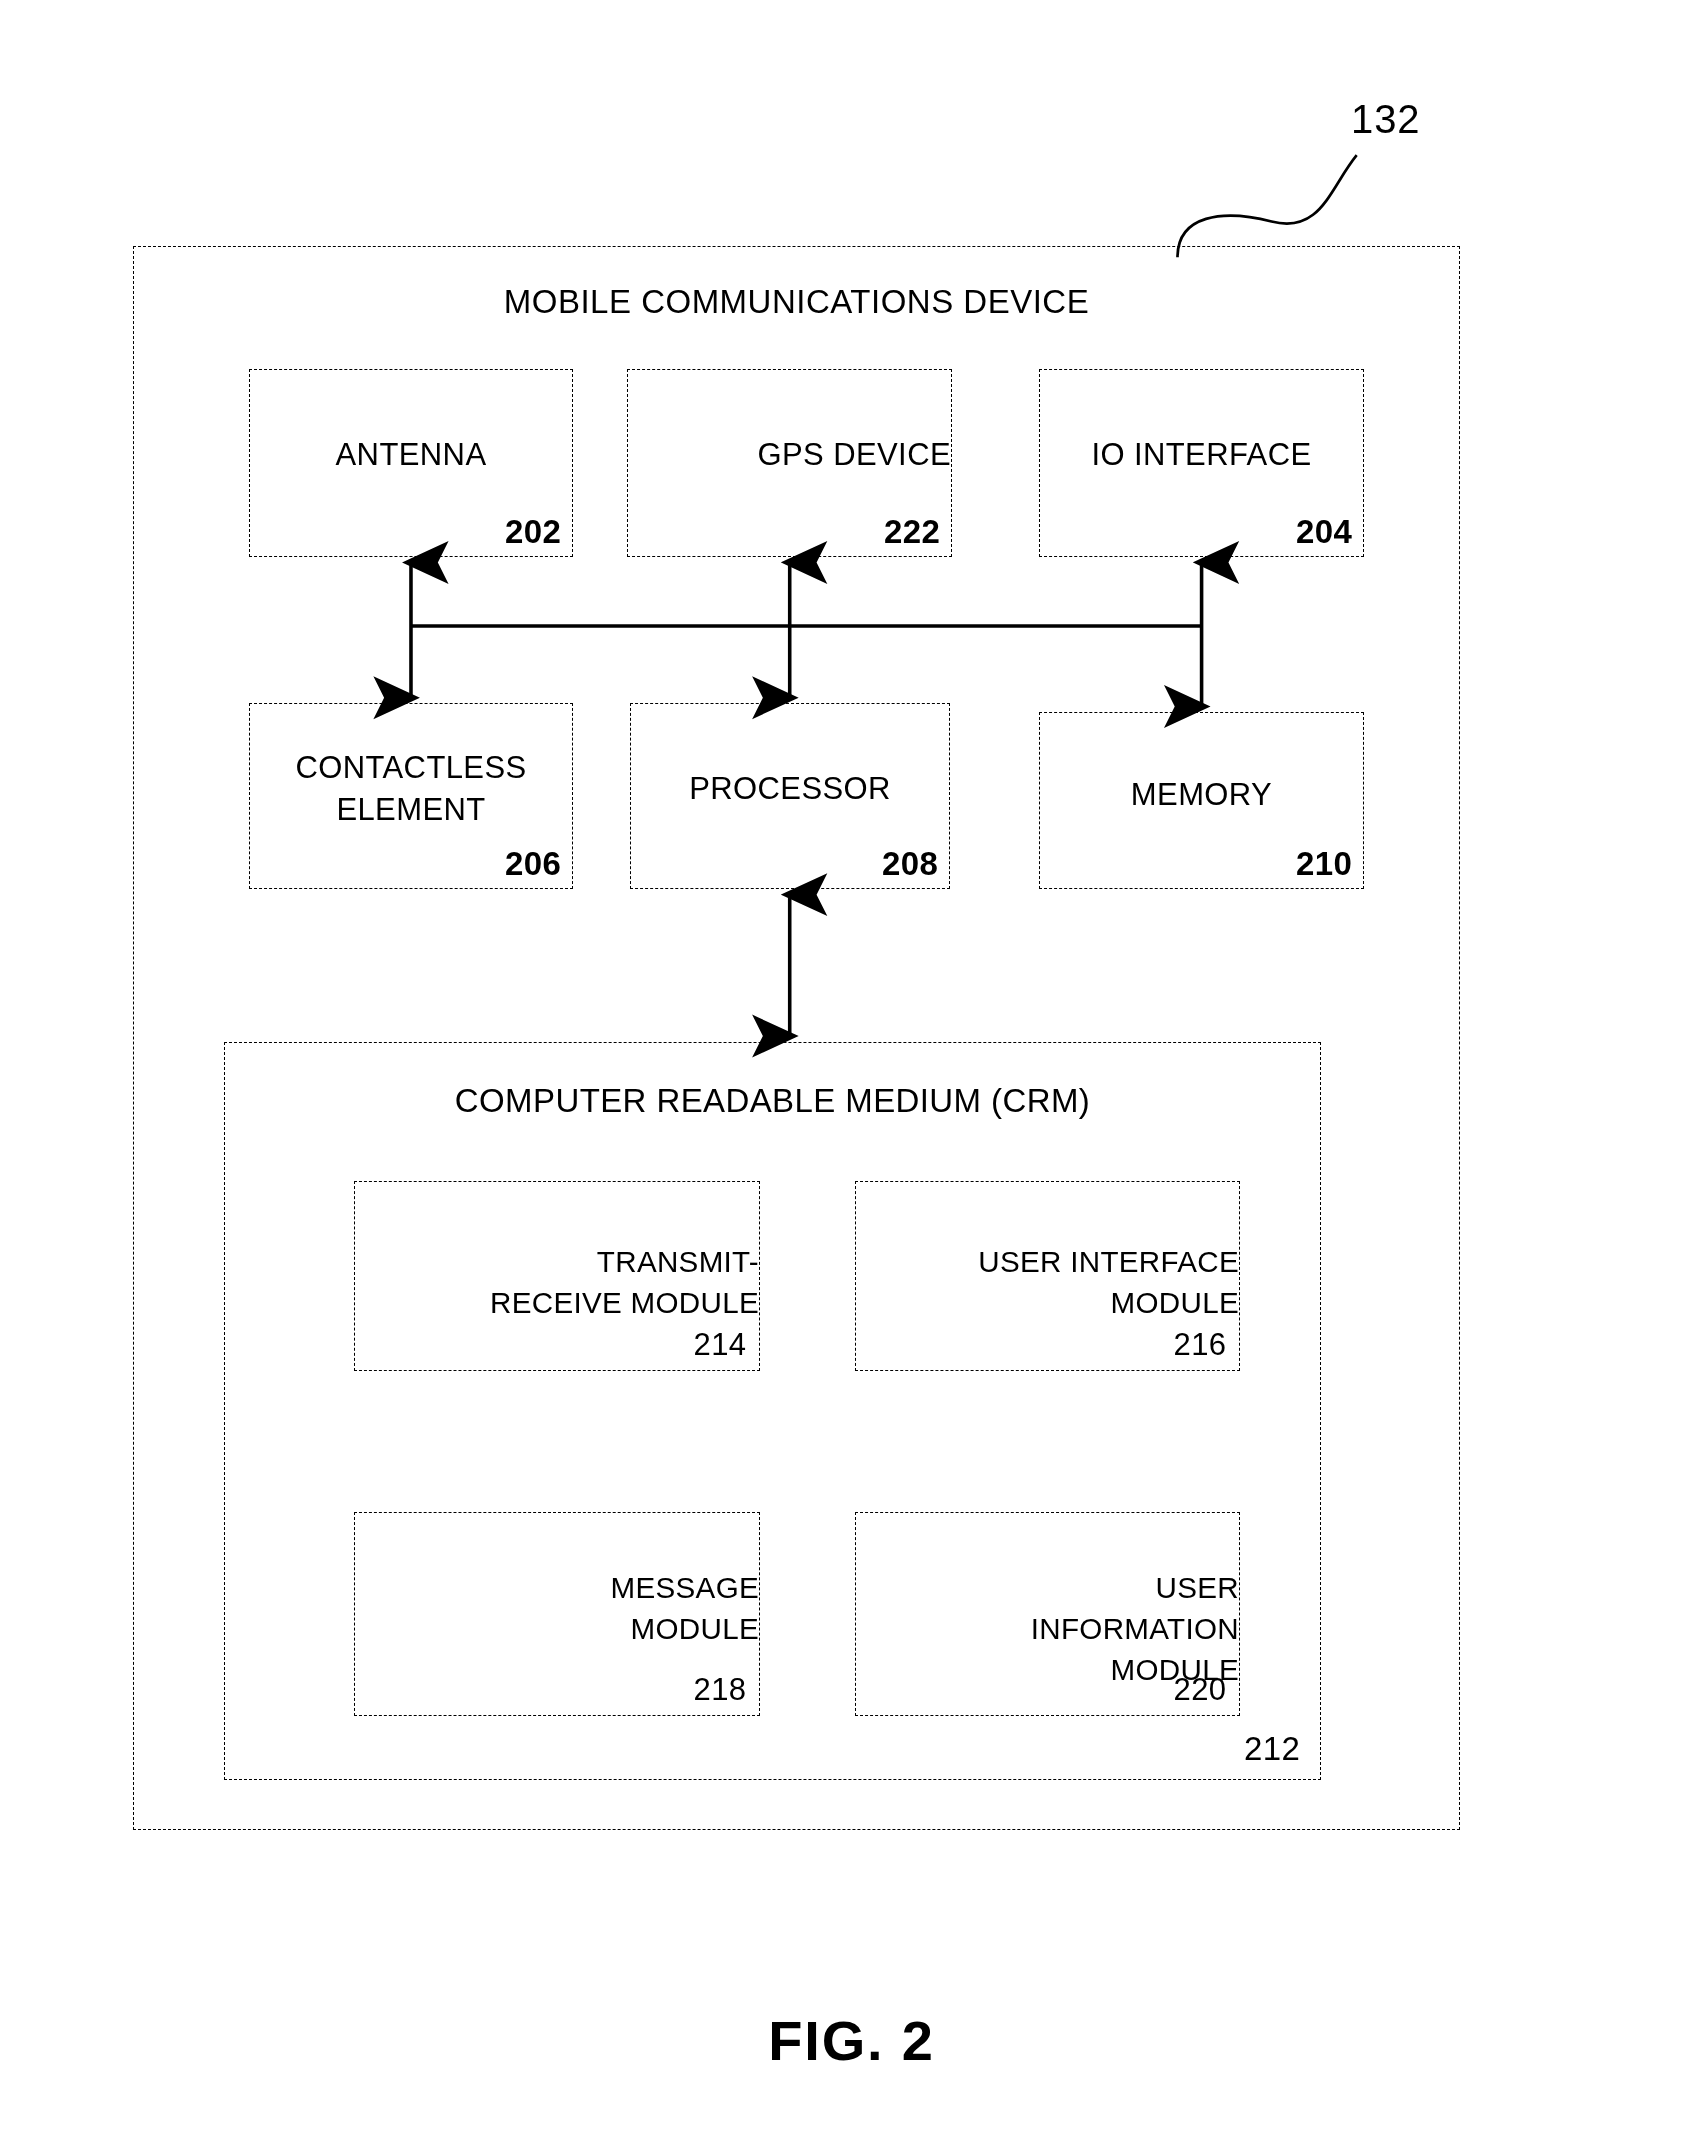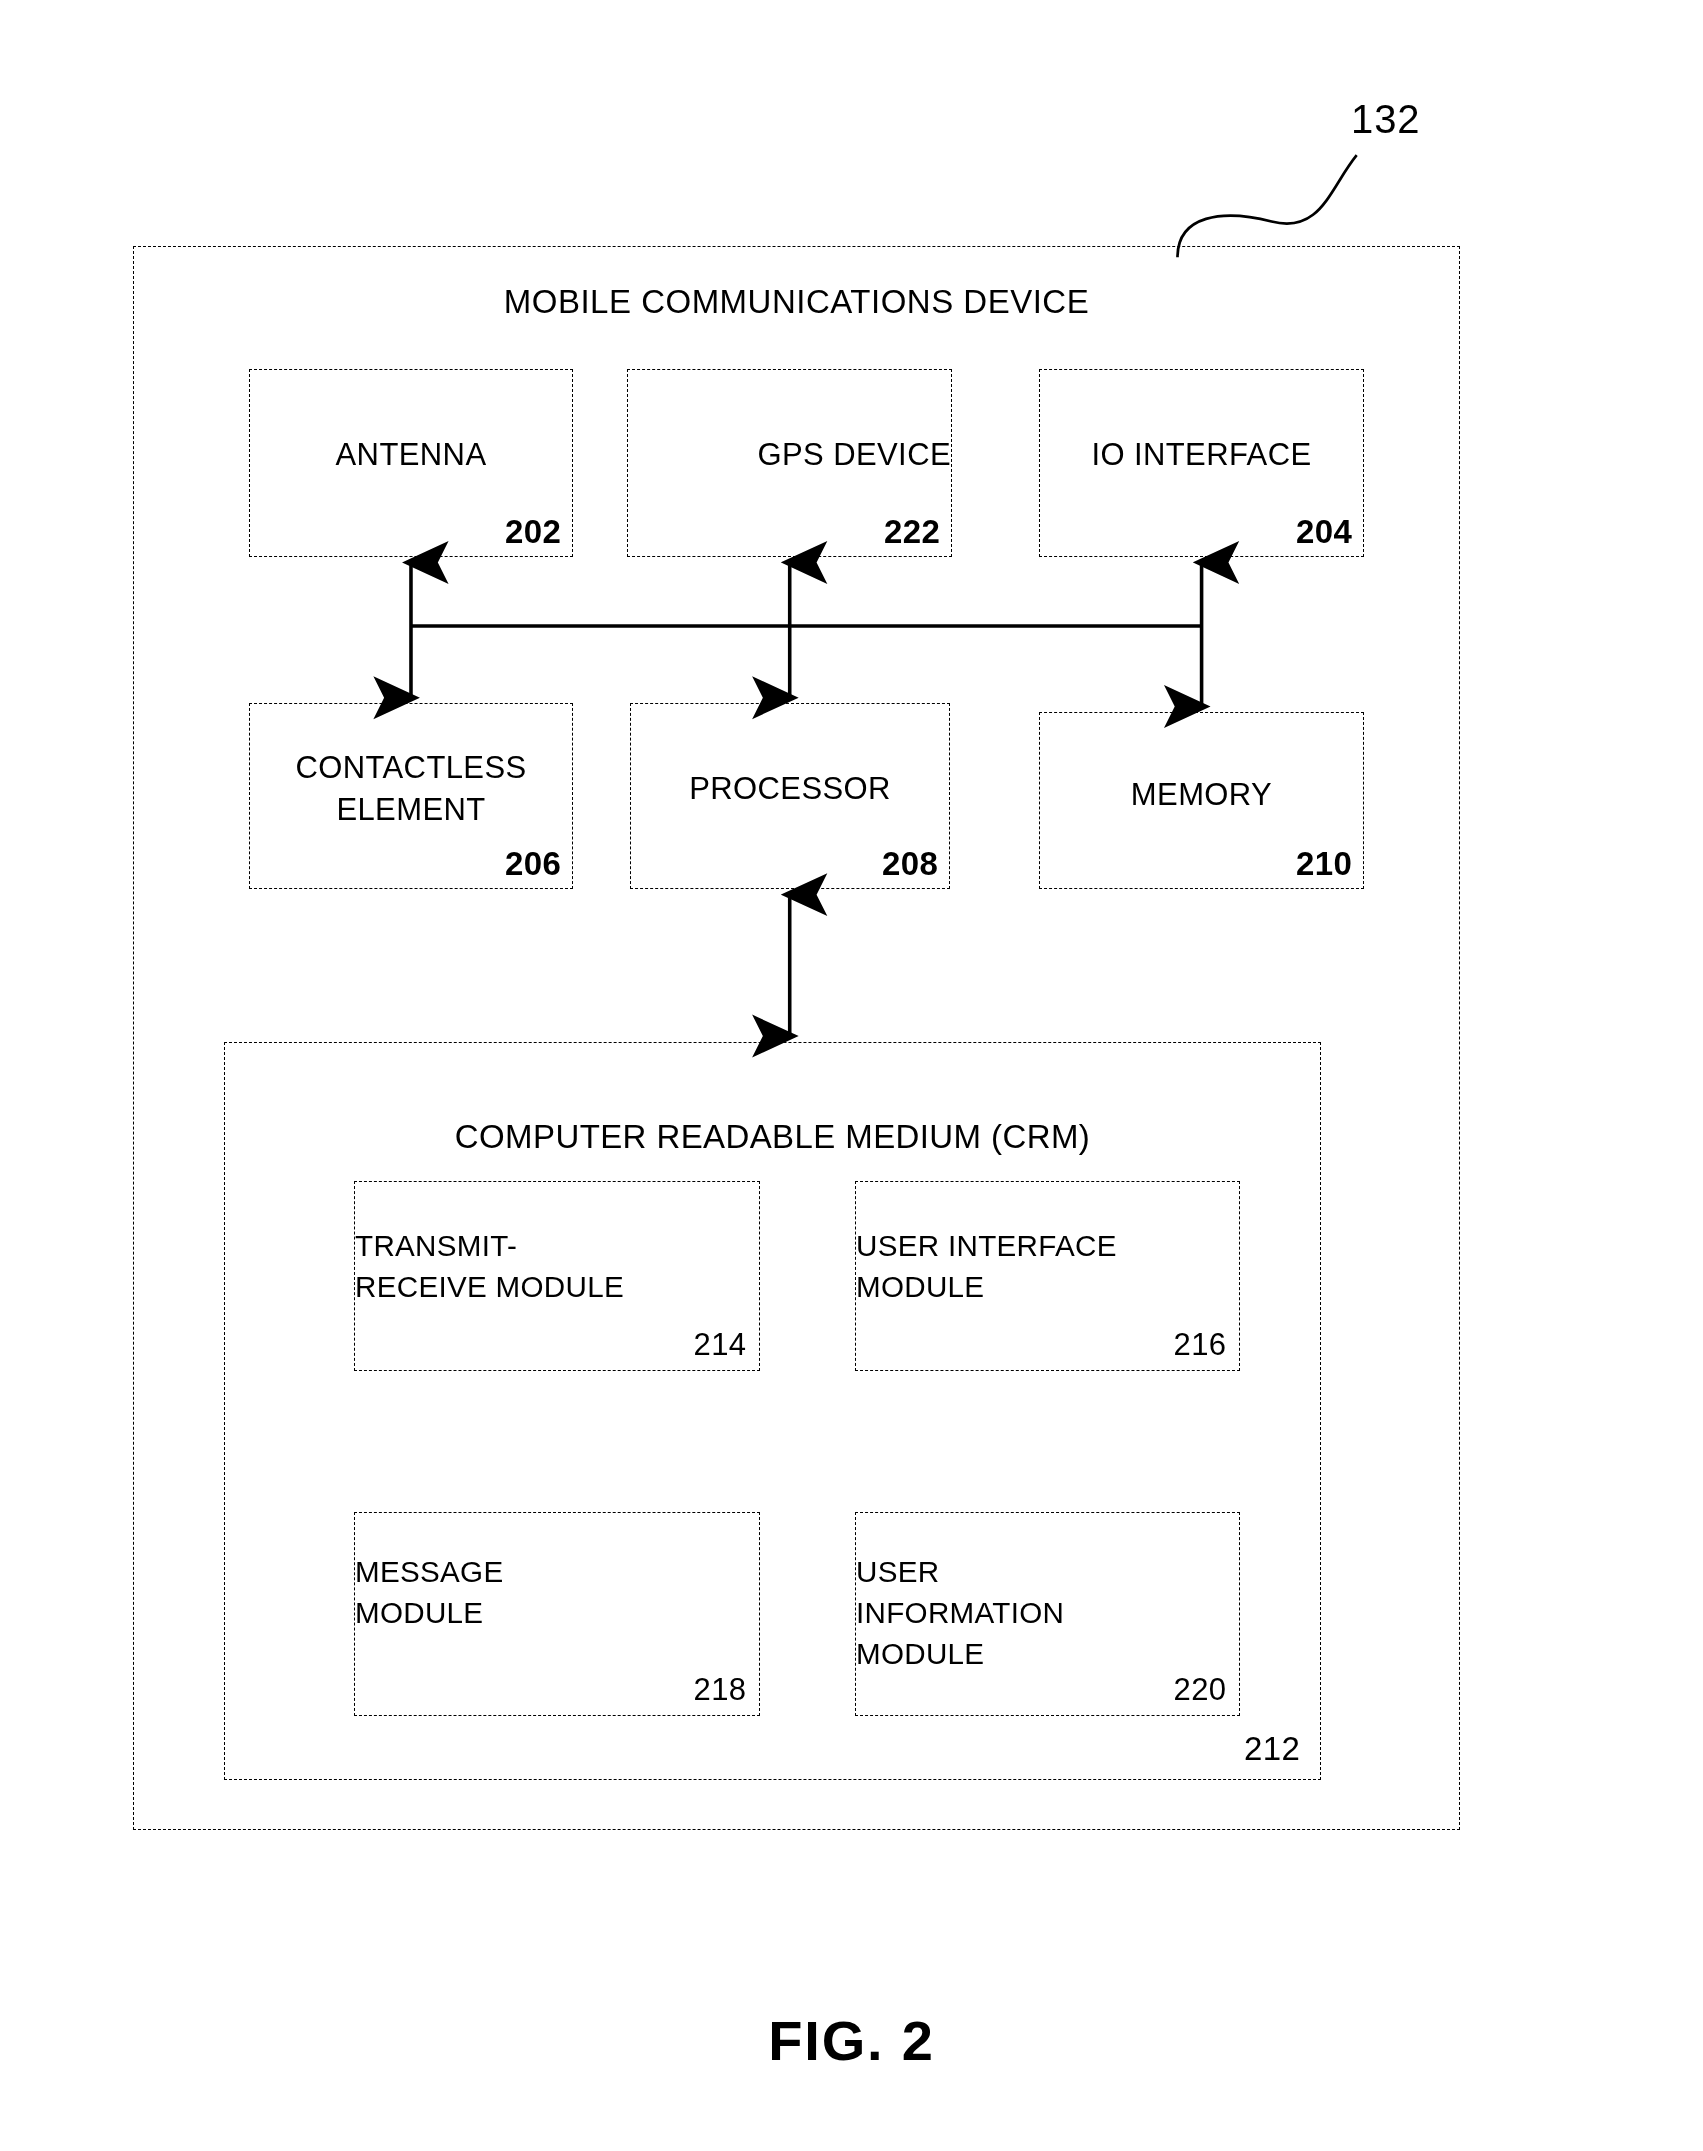"COMPUTER READABLE MEDIUM (CRM)" #crm-title { margin-top: 36px -> none }
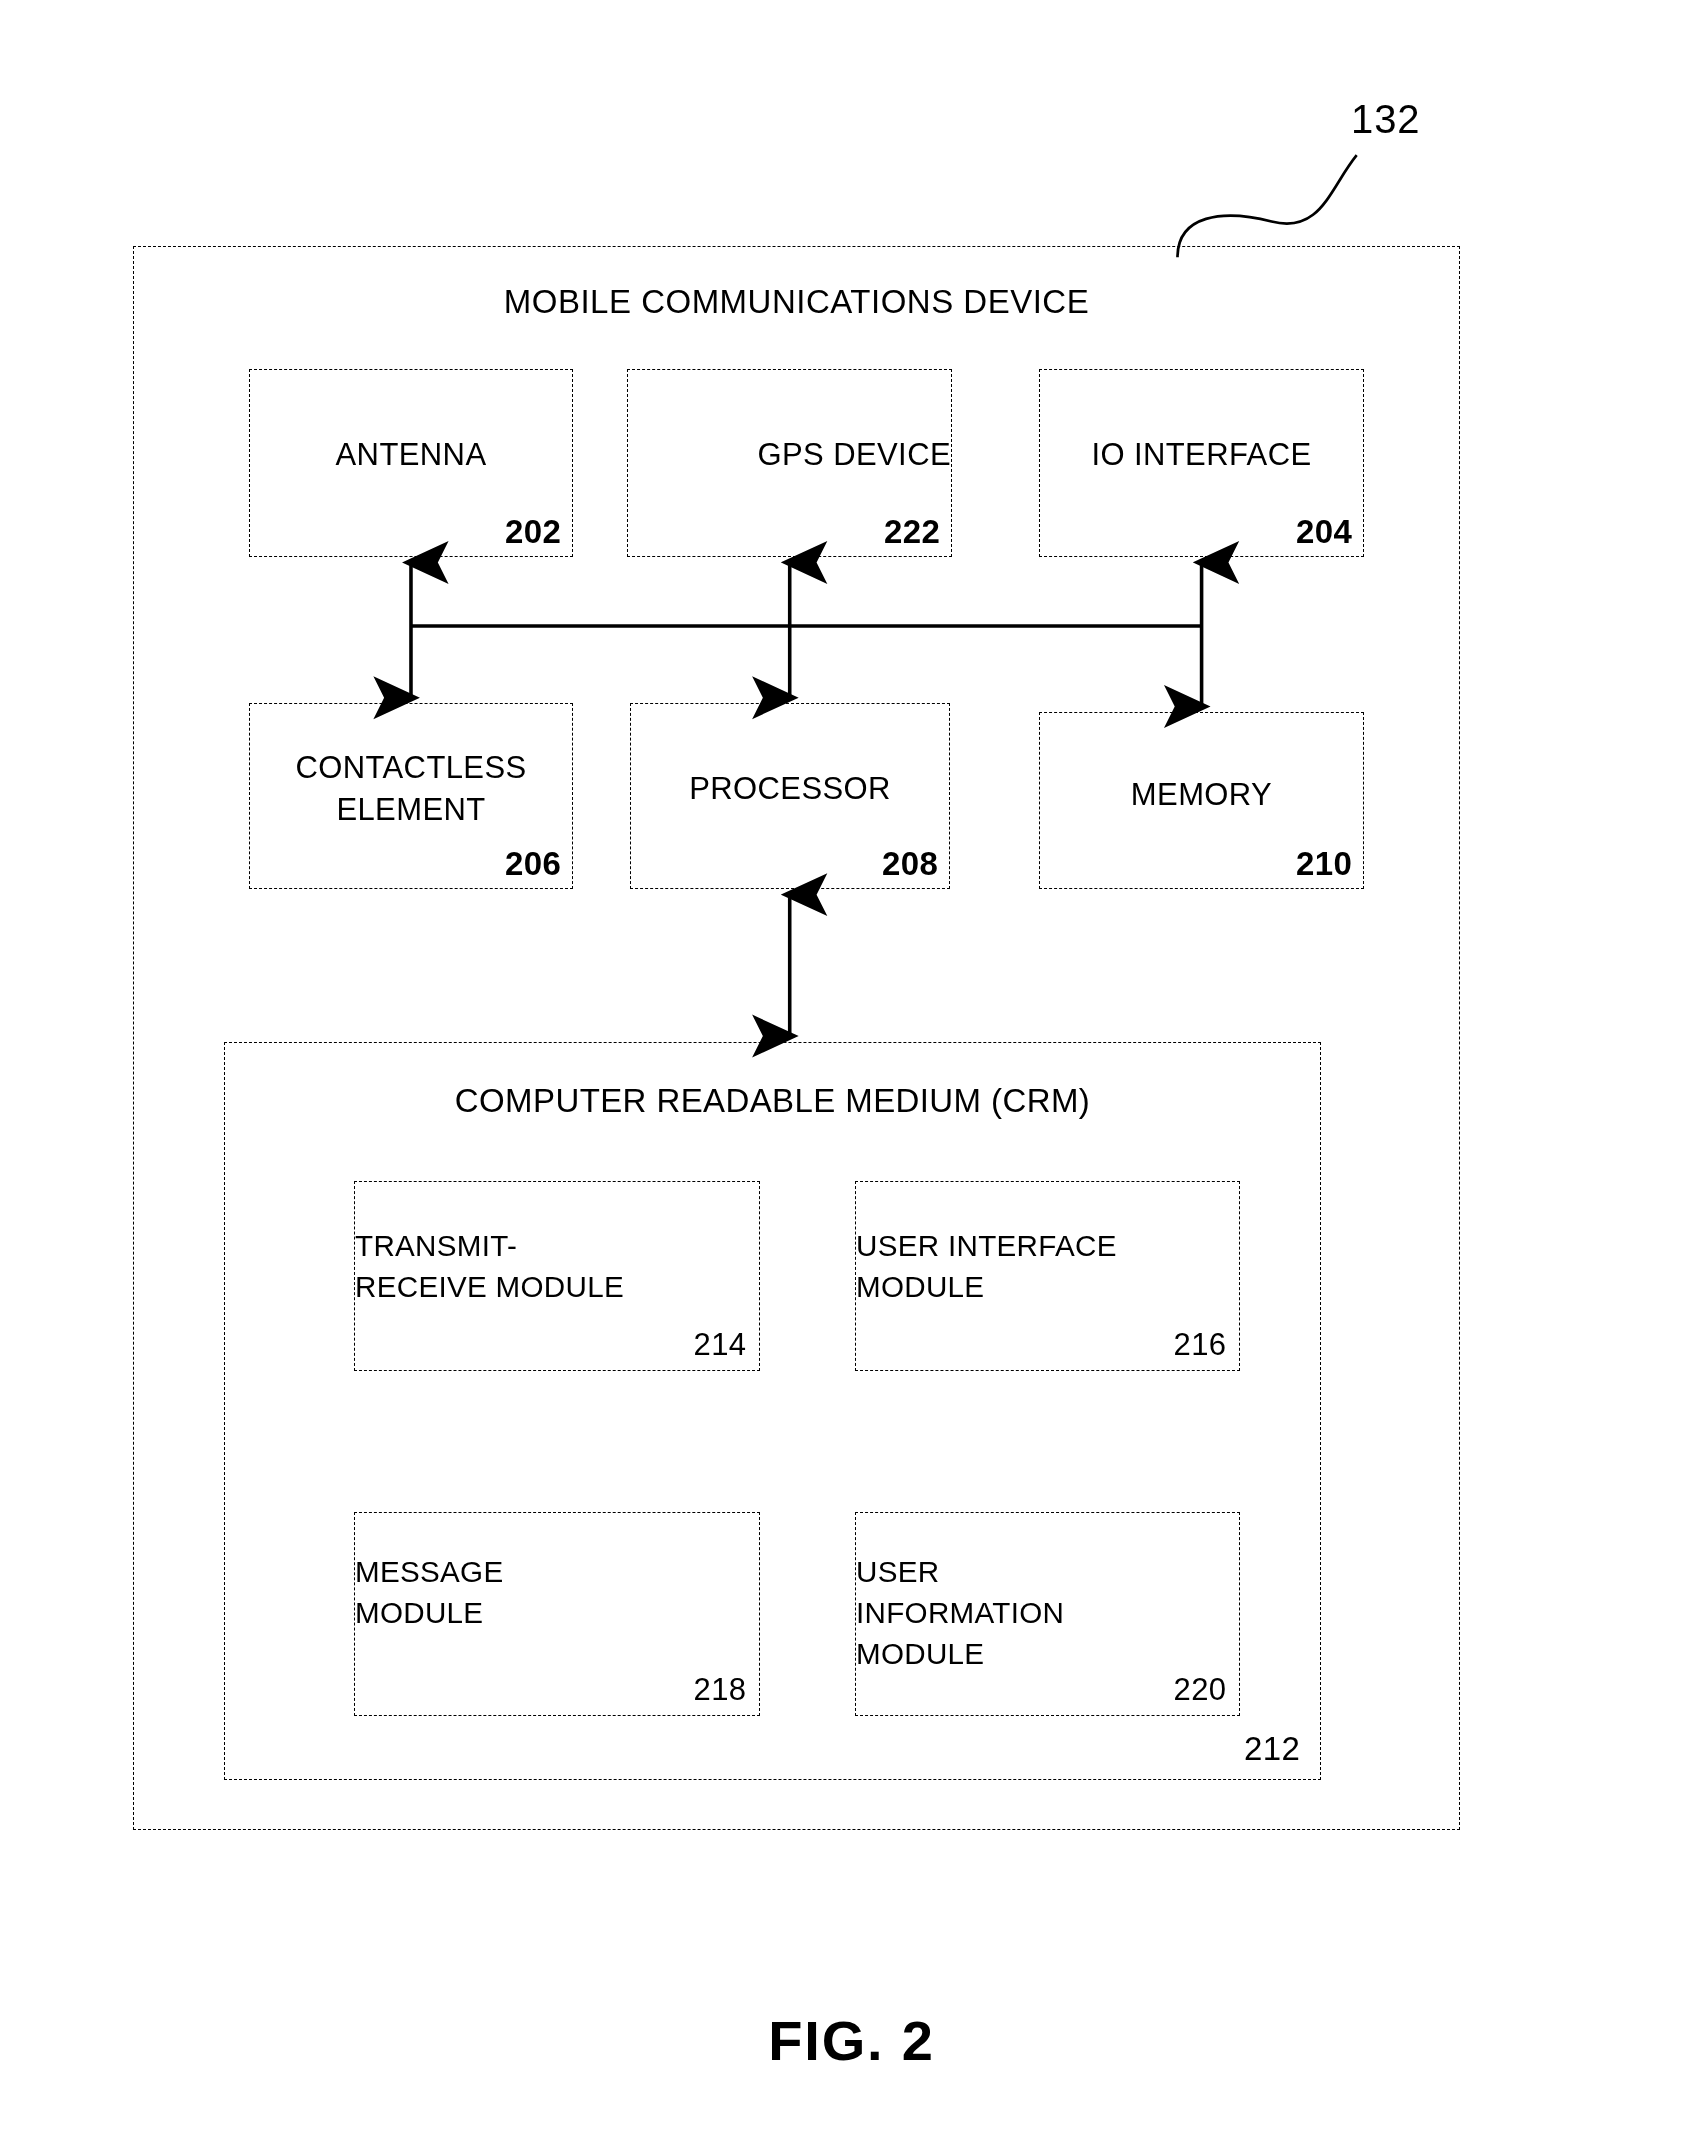"TRANSMIT-" .mod-label { margin-top: none -> 16px; text-align: left -> right }
